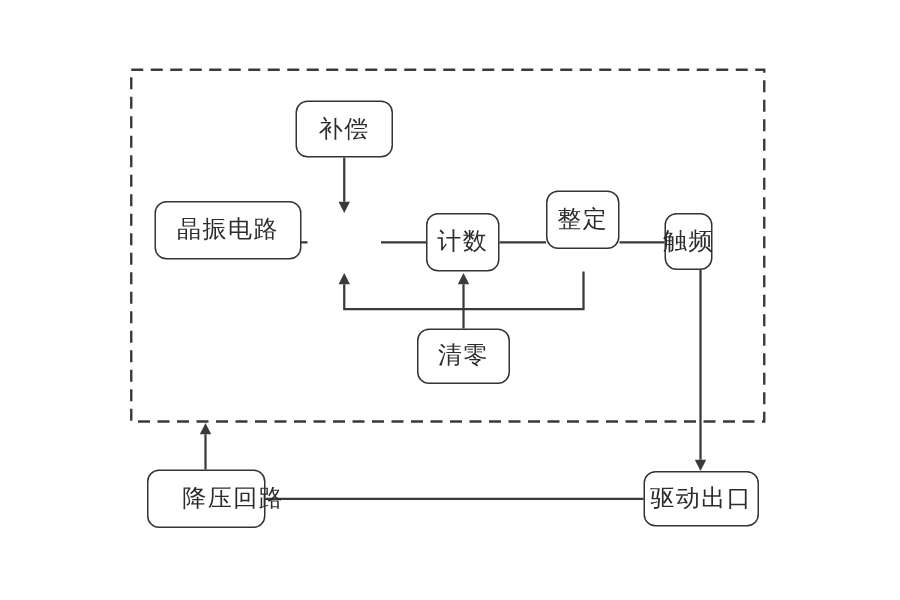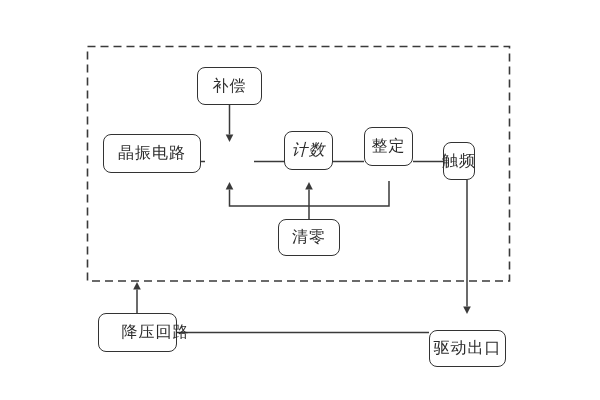"计数" .n-counter { font-style: italic -> none; top: 131px -> 142px }
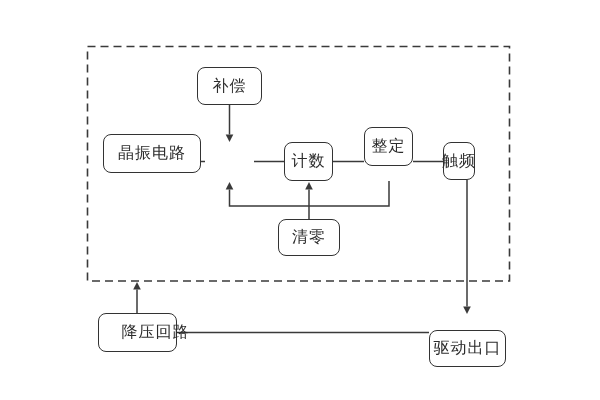"驱动出口" .n-driveout { margin-top: 16px -> none }
